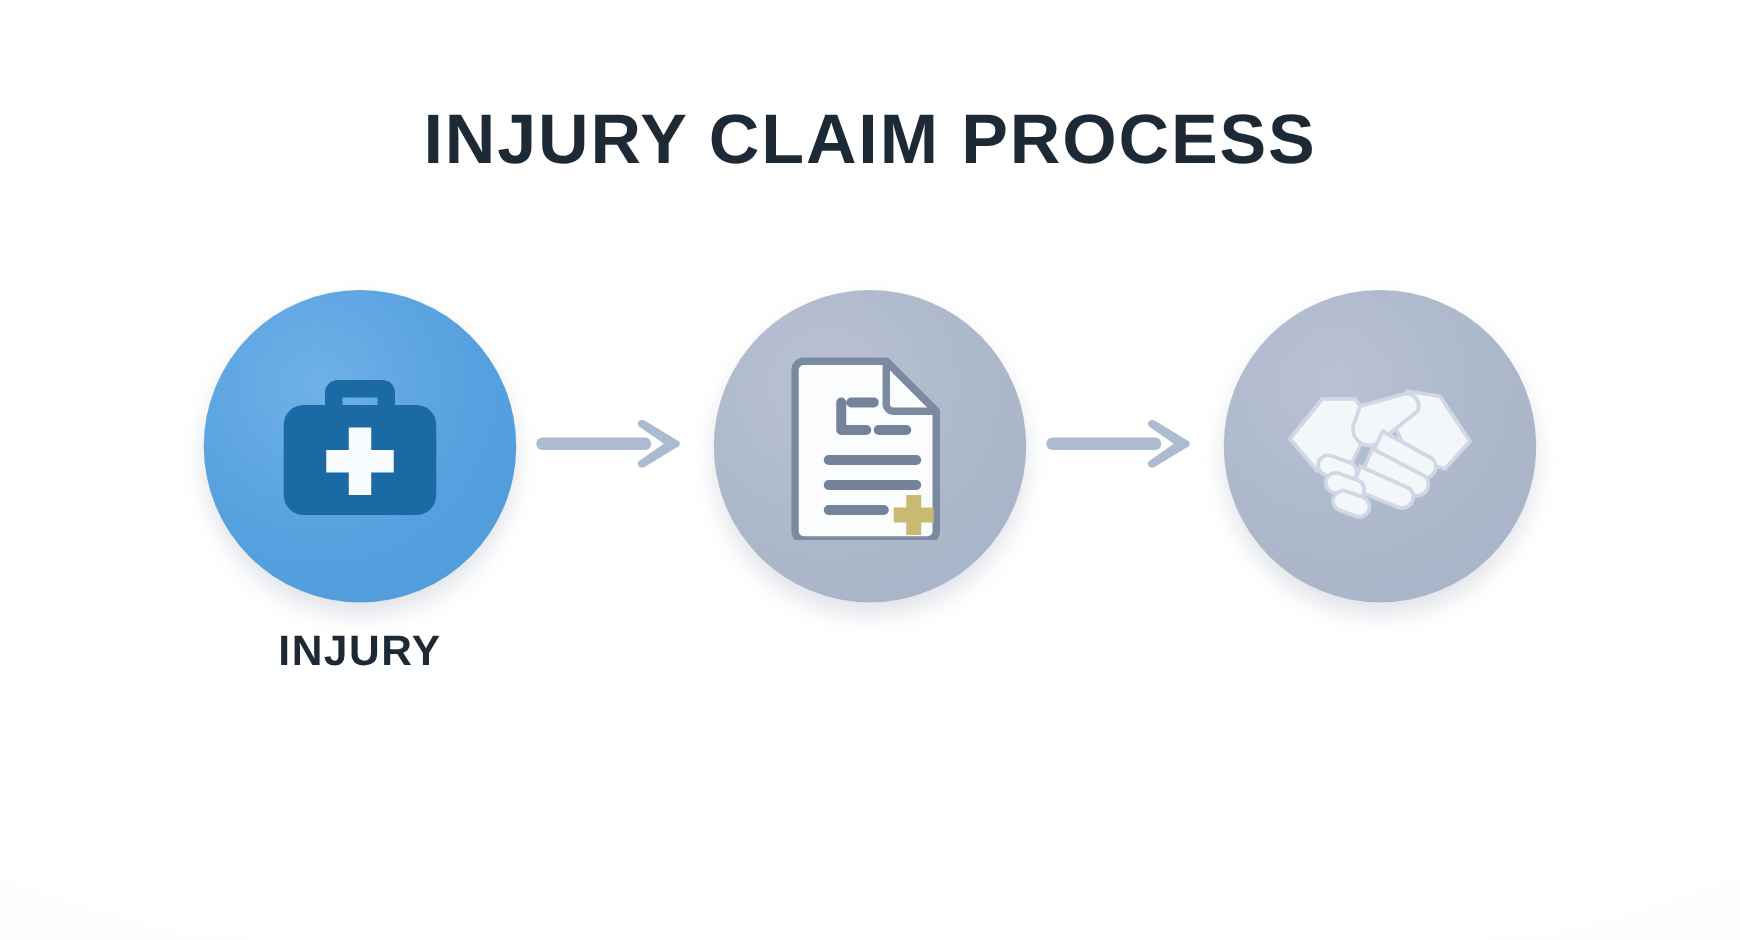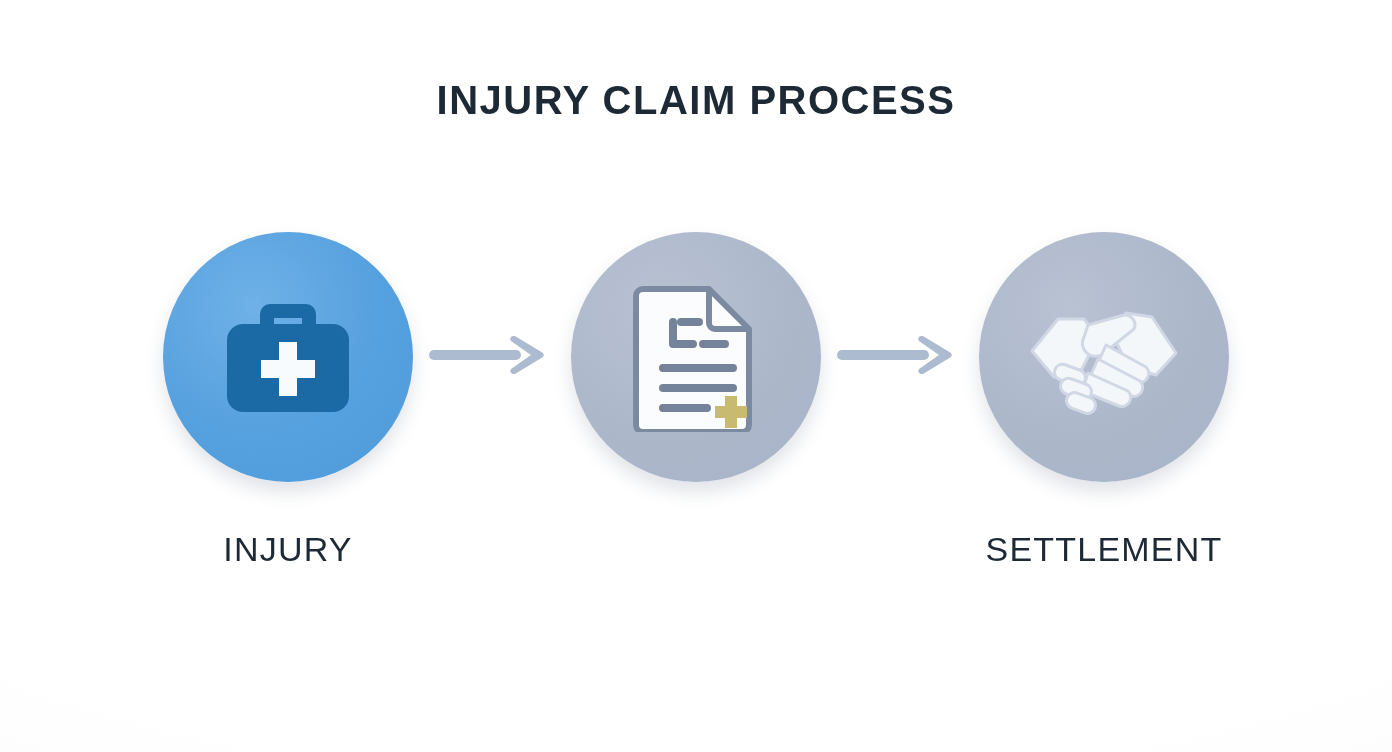"INJURY CLAIM PROCESS" .title { font-size: 40px -> 56px }
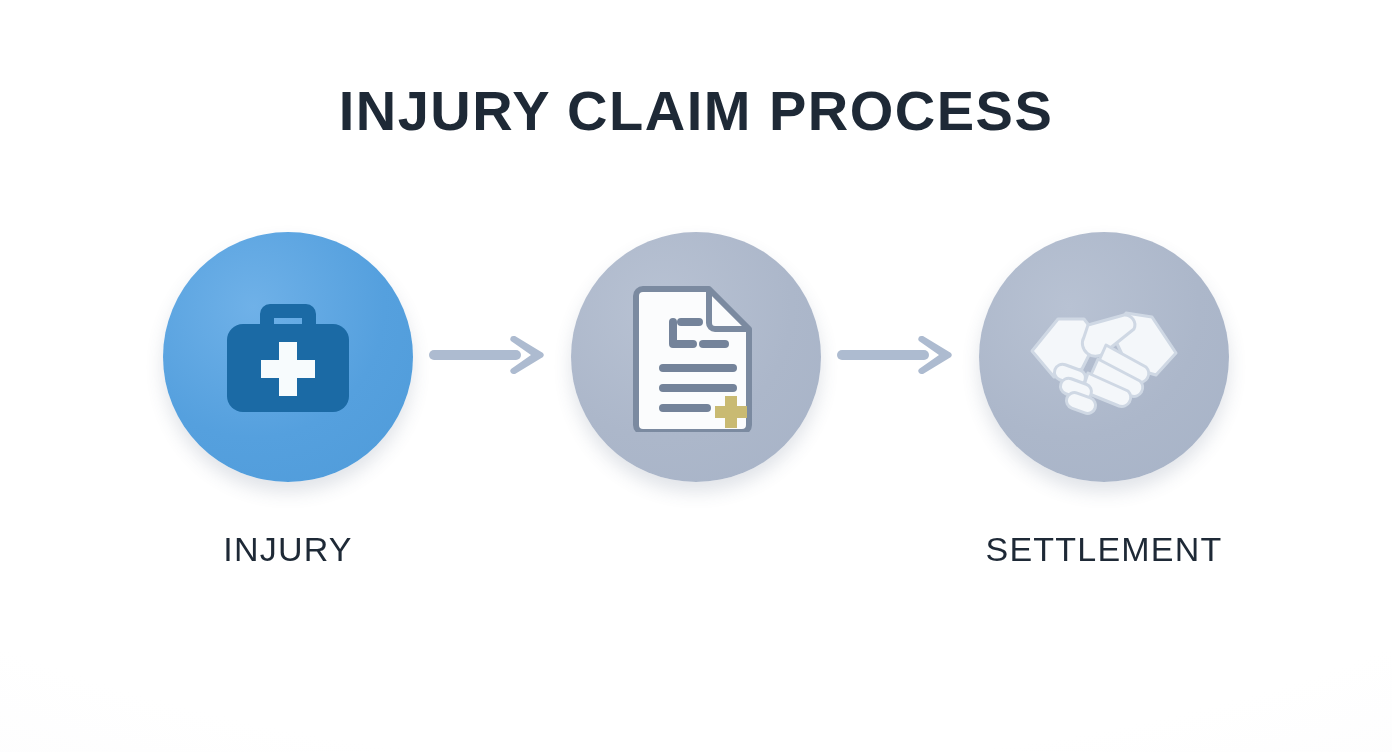"INJURY" .label { font-weight: 400 -> 700; margin-top: 48px -> 20px }
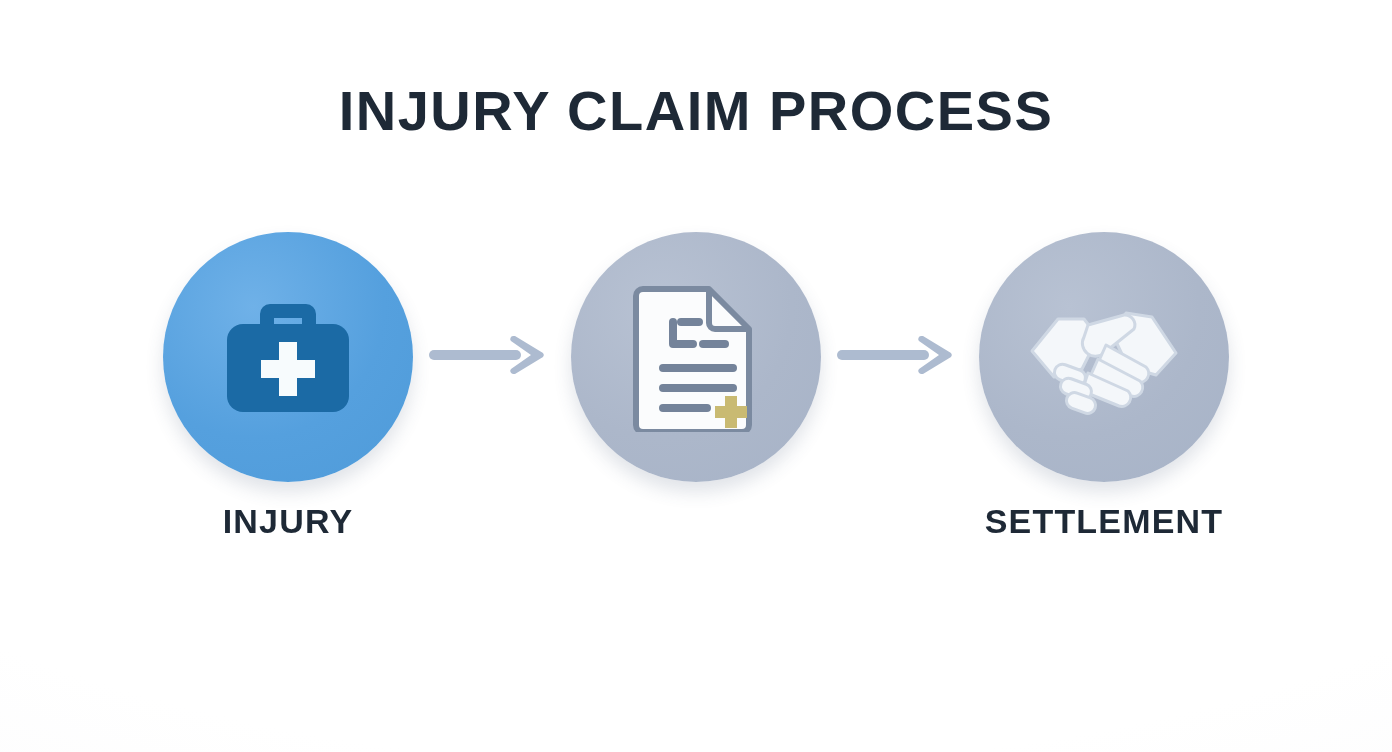"SETTLEMENT" div.label { html: <div>SETTLEMENT</div> -> none }
